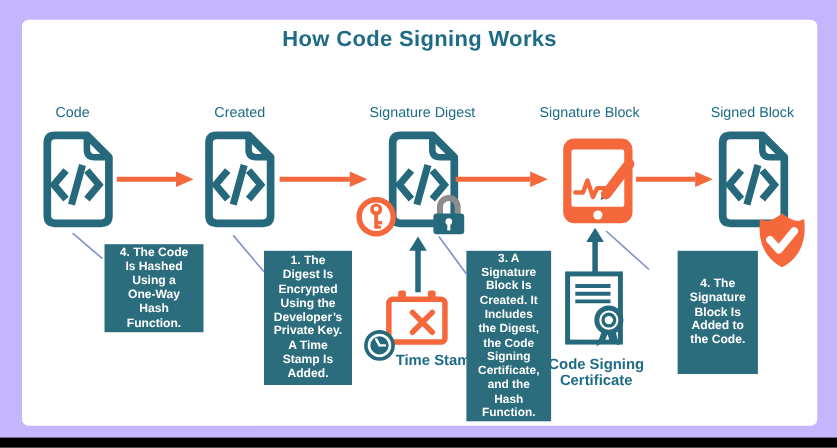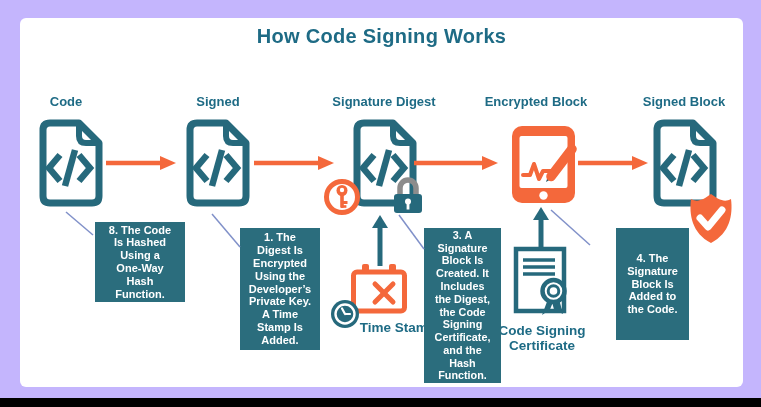"Code" .stage-label { font-weight: bold -> normal }
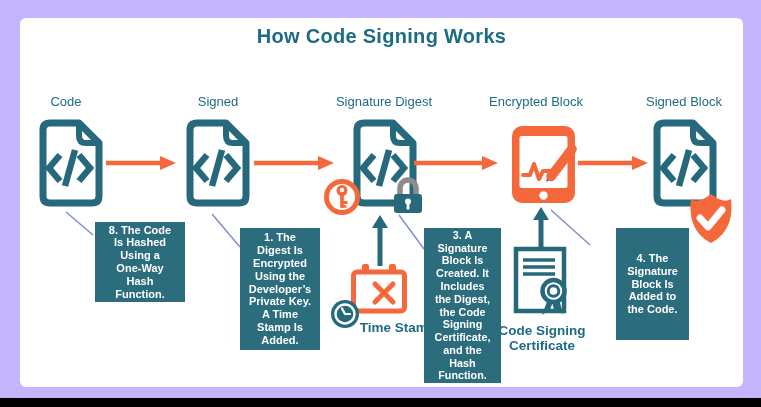"Signed" div.stage-label { text: Signed -> Created }
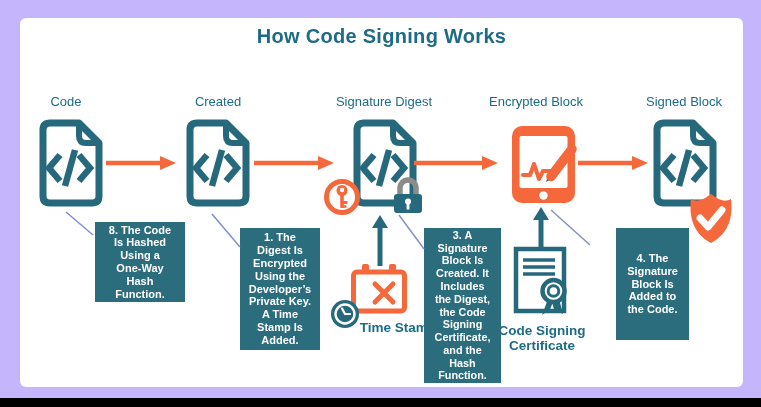"Encrypted Block" div.stage-label { text: Encrypted -> Signature }
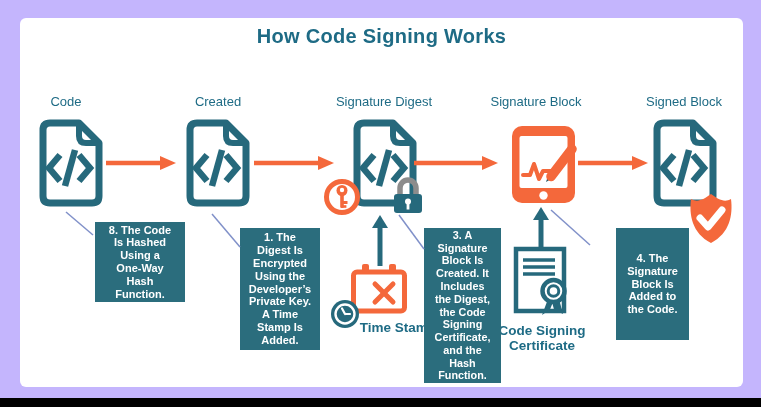"8. The Code" div.note { text: 8 -> 4 }
